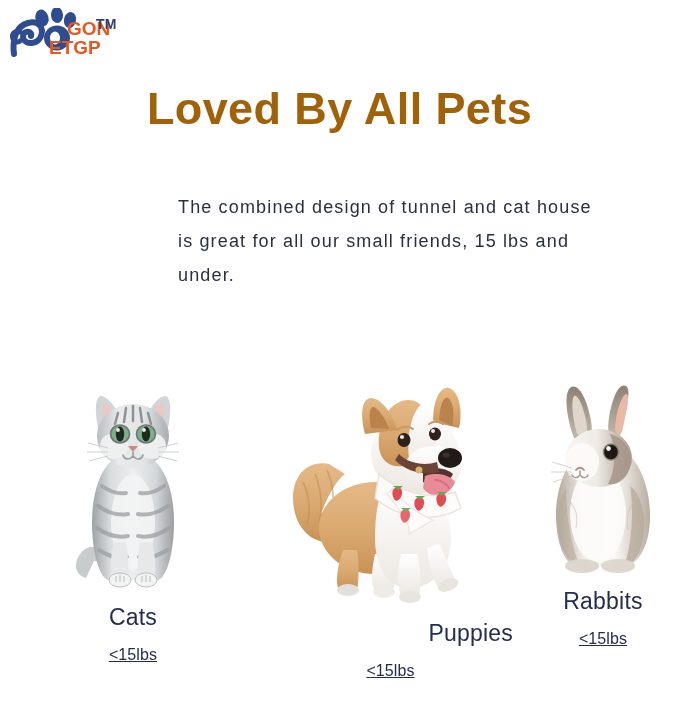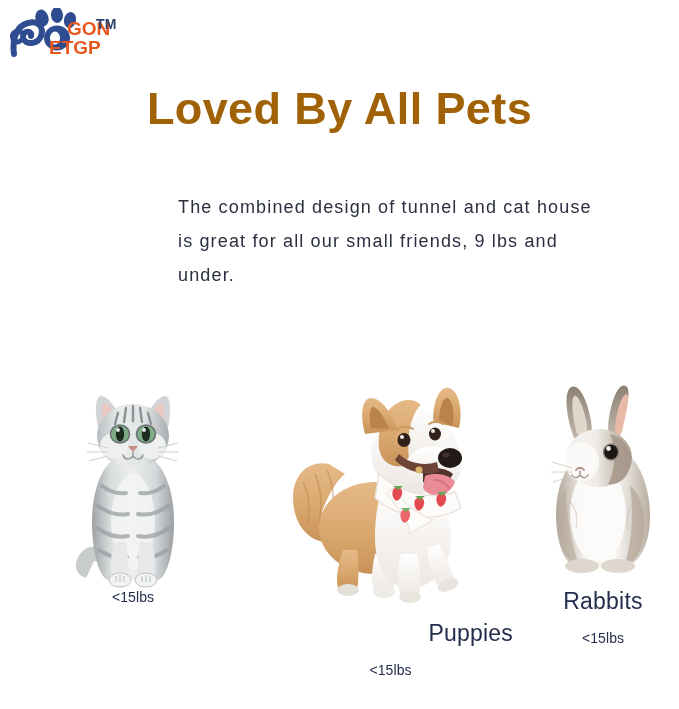"The combined design of tunnel" p.blurb { text: 9 -> 15 }
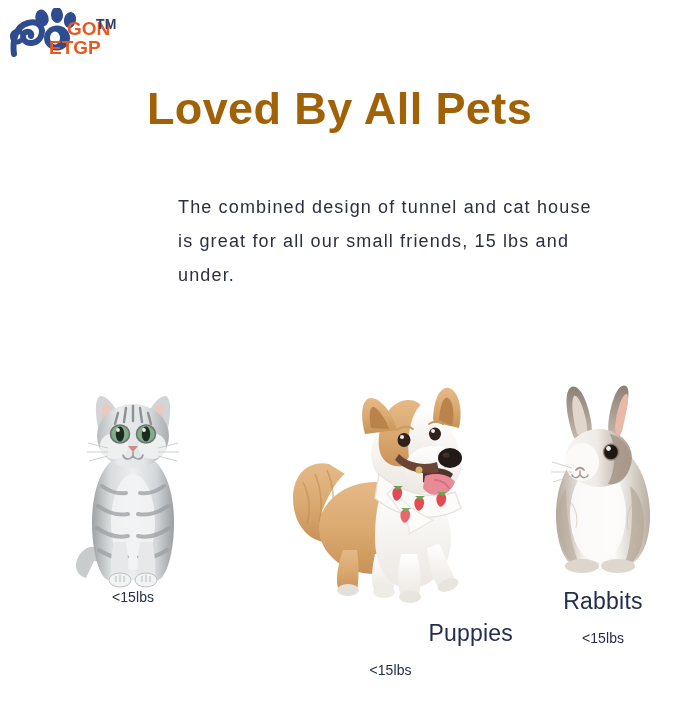"Cats" div.pet-name { html: none -> <div>Cats</div> }
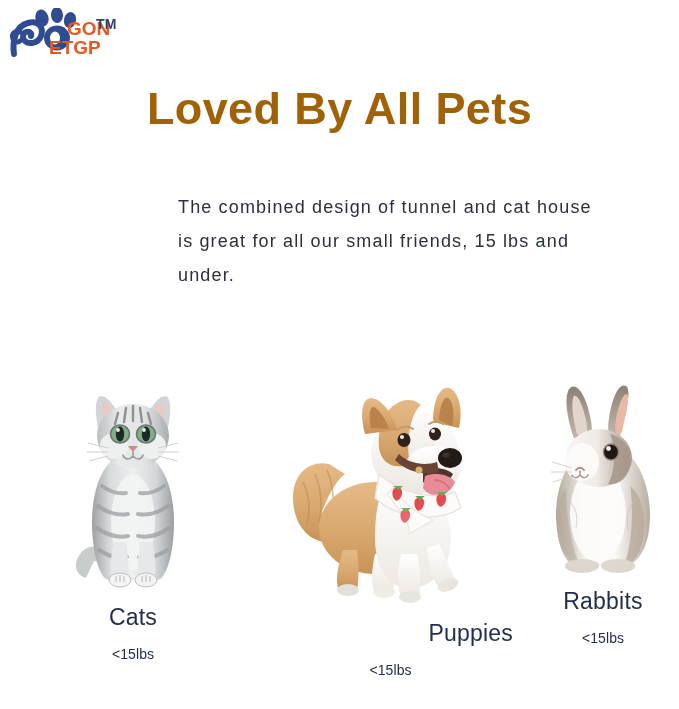"<15lbs" .pet-weight { font-size: 14px -> 16px; text-decoration: none -> underline }
